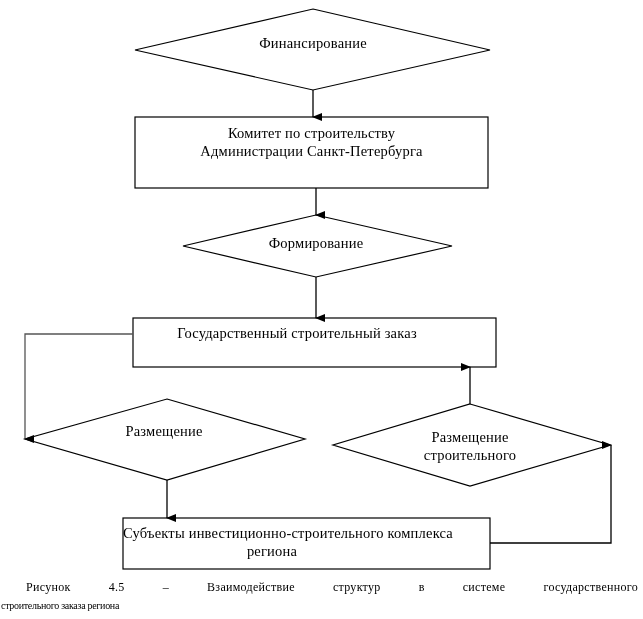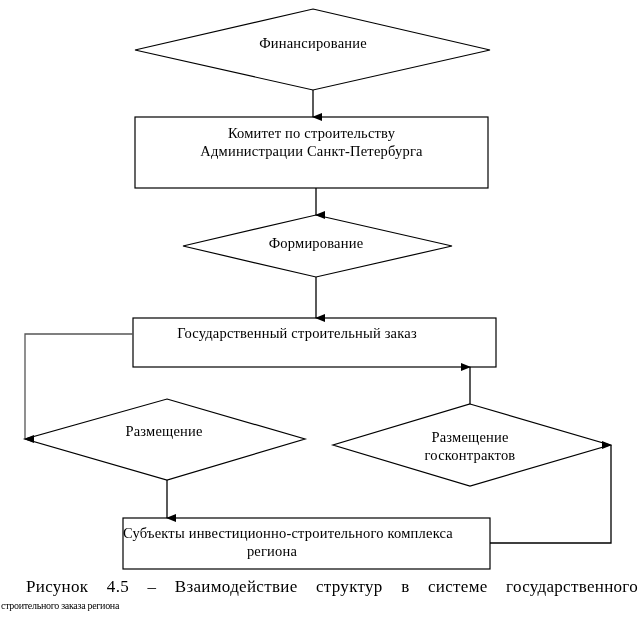"госконтрактов" div { text: госконтрактов -> строительного }
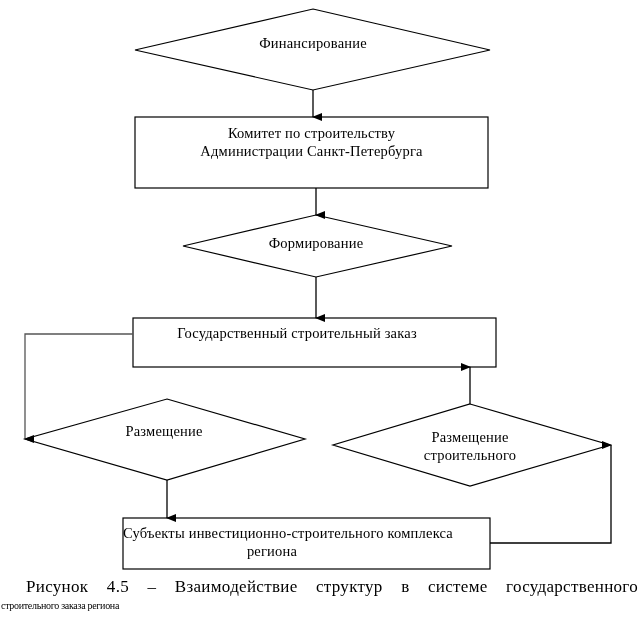"Рисунок 4.5 – Взаимодействие структур" .caption { font-size: 17px -> 12px }
